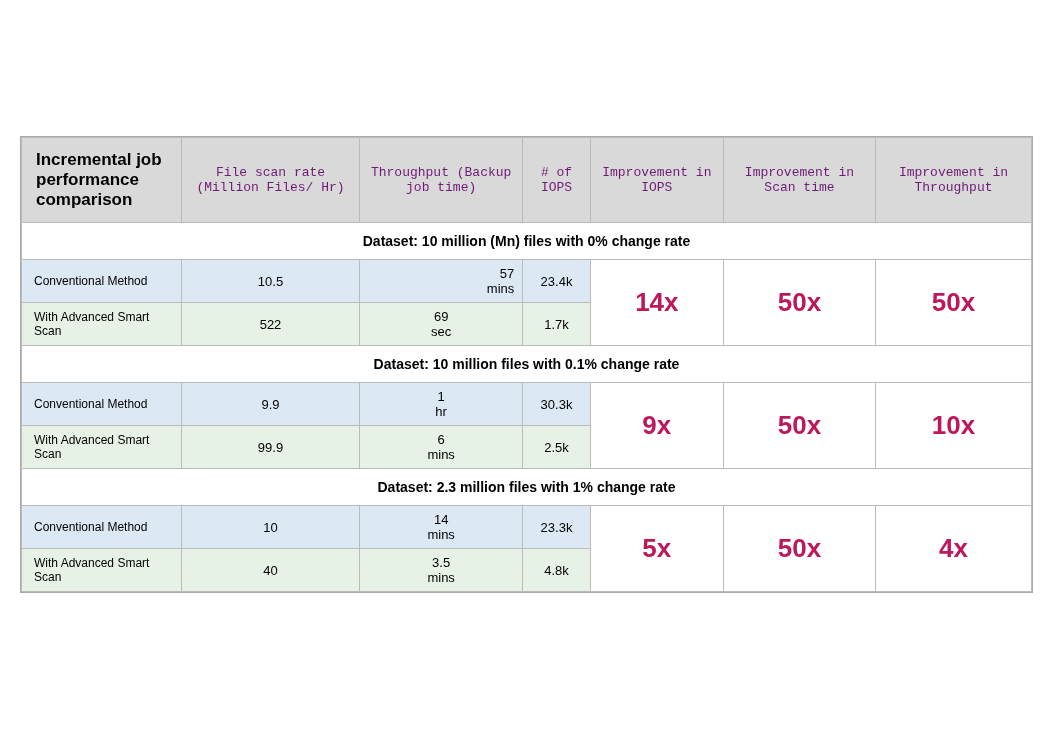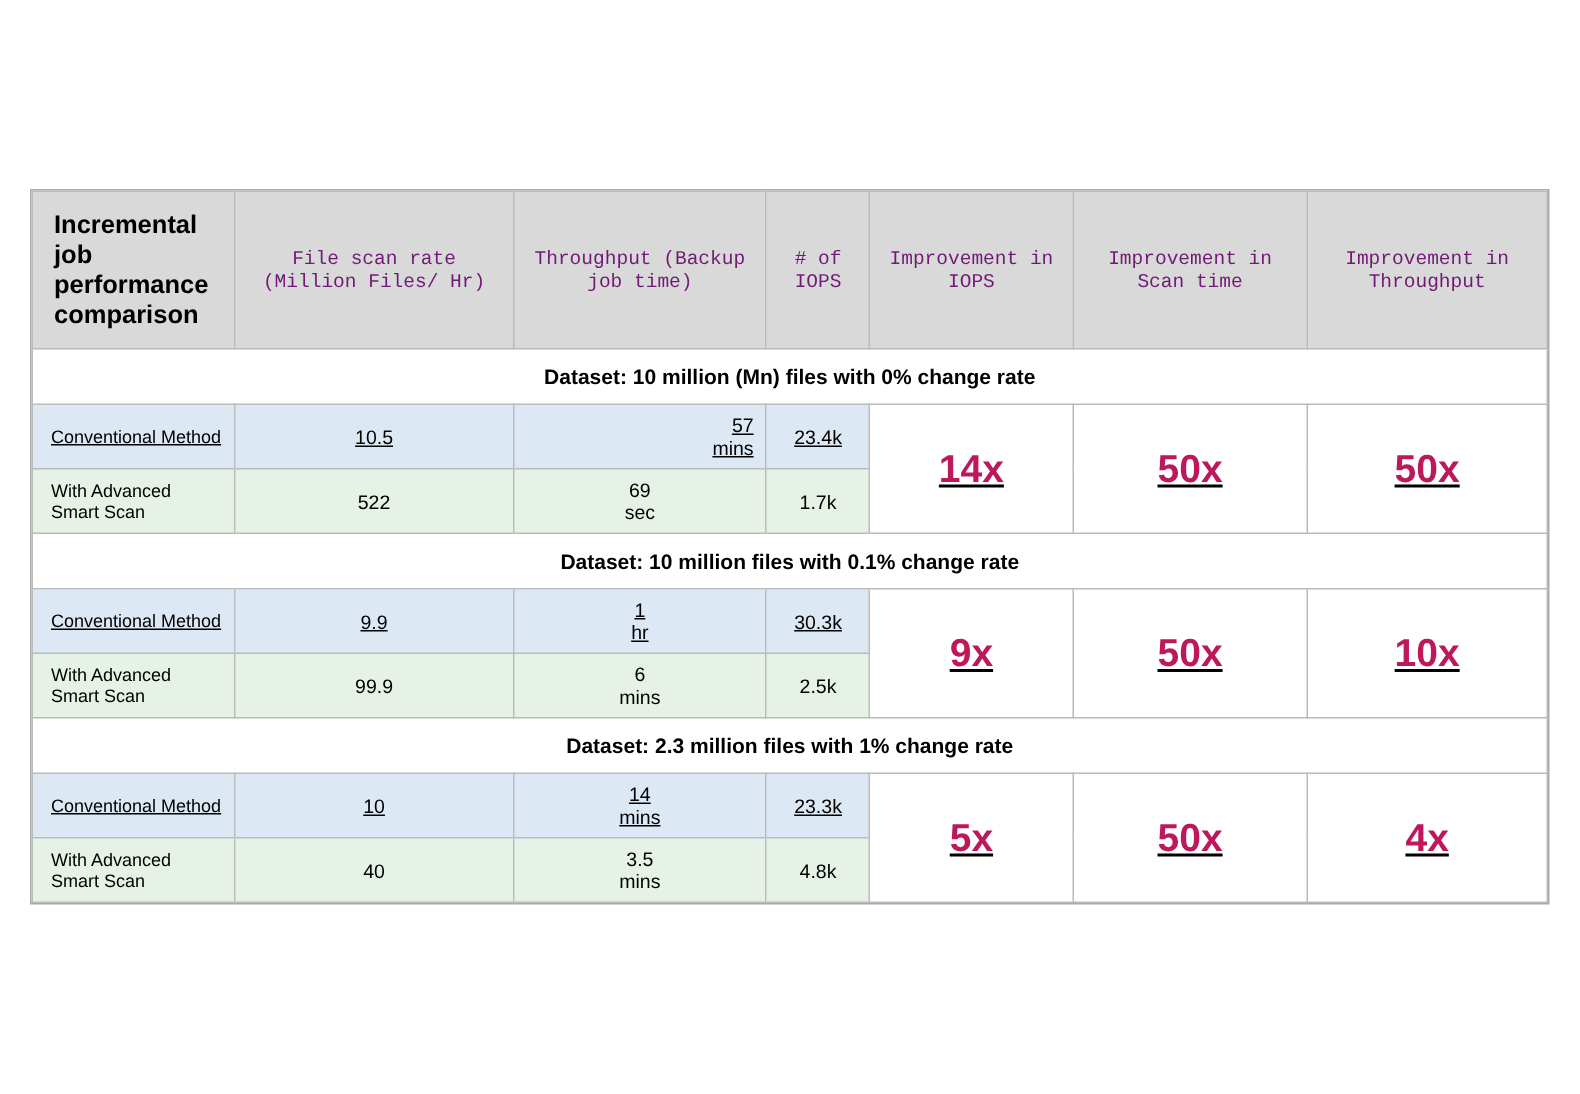"Incremental job performance comparison" .header-main { width: 135px -> 160px }
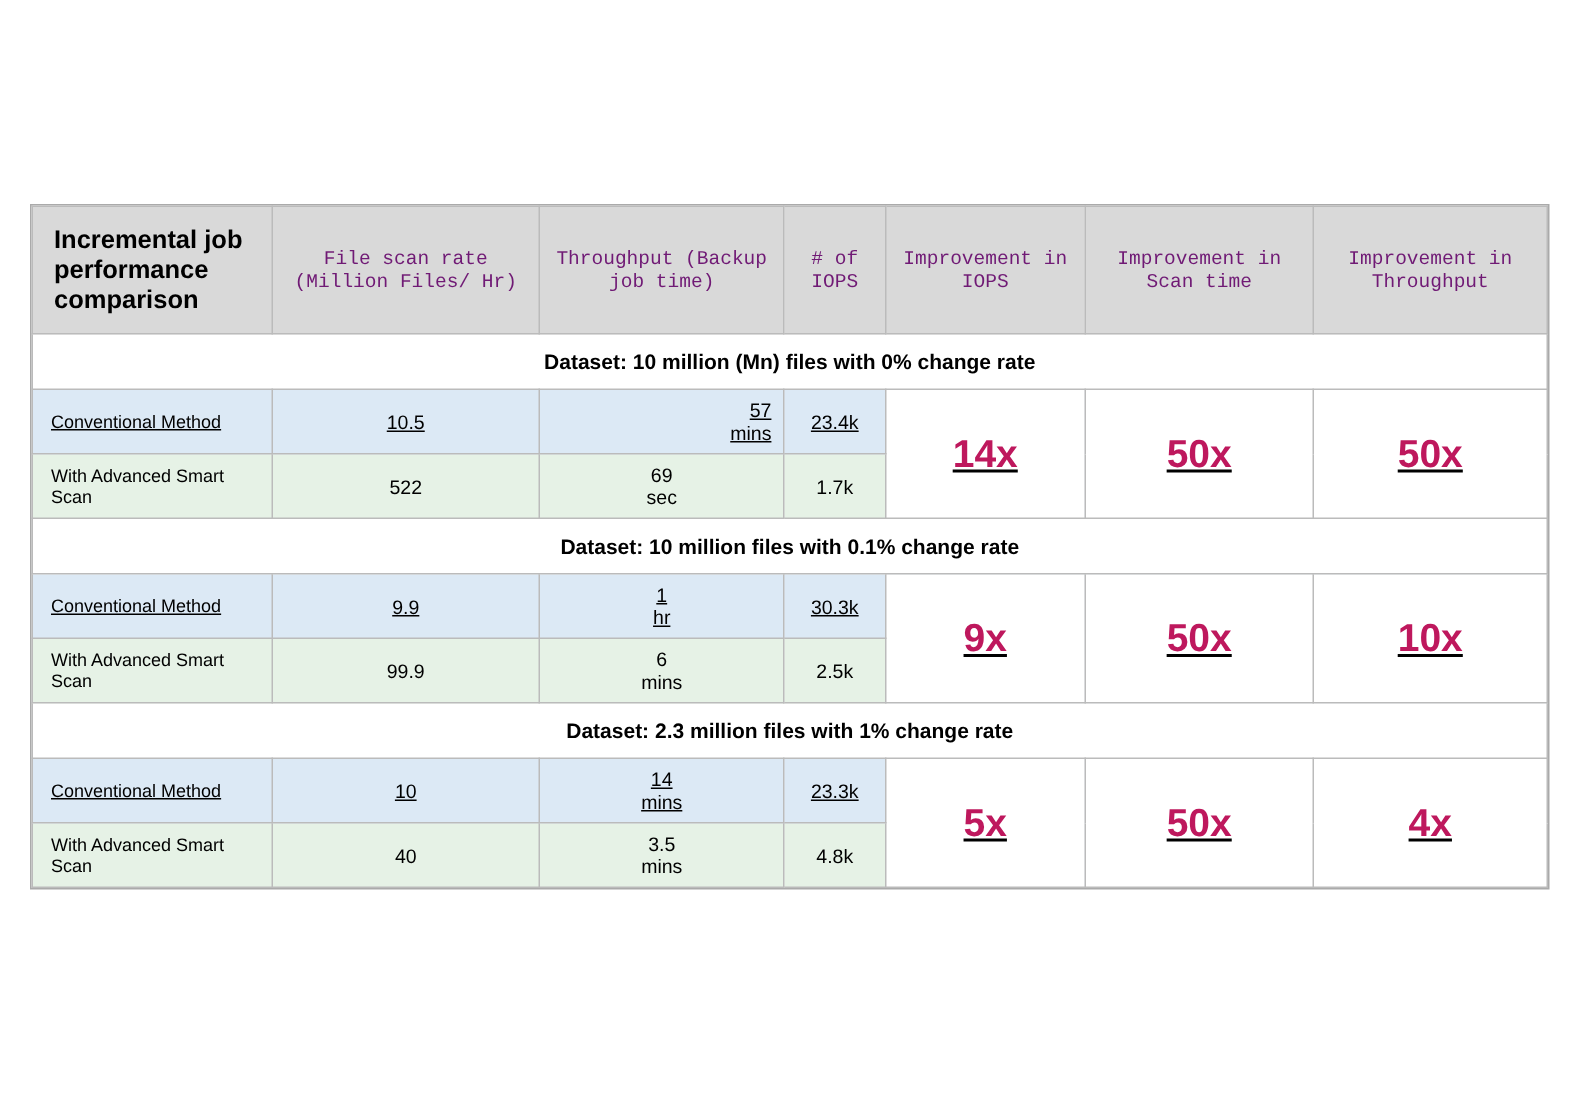"Conventional Method" .row-conventional { text-decoration: underline -> none }
